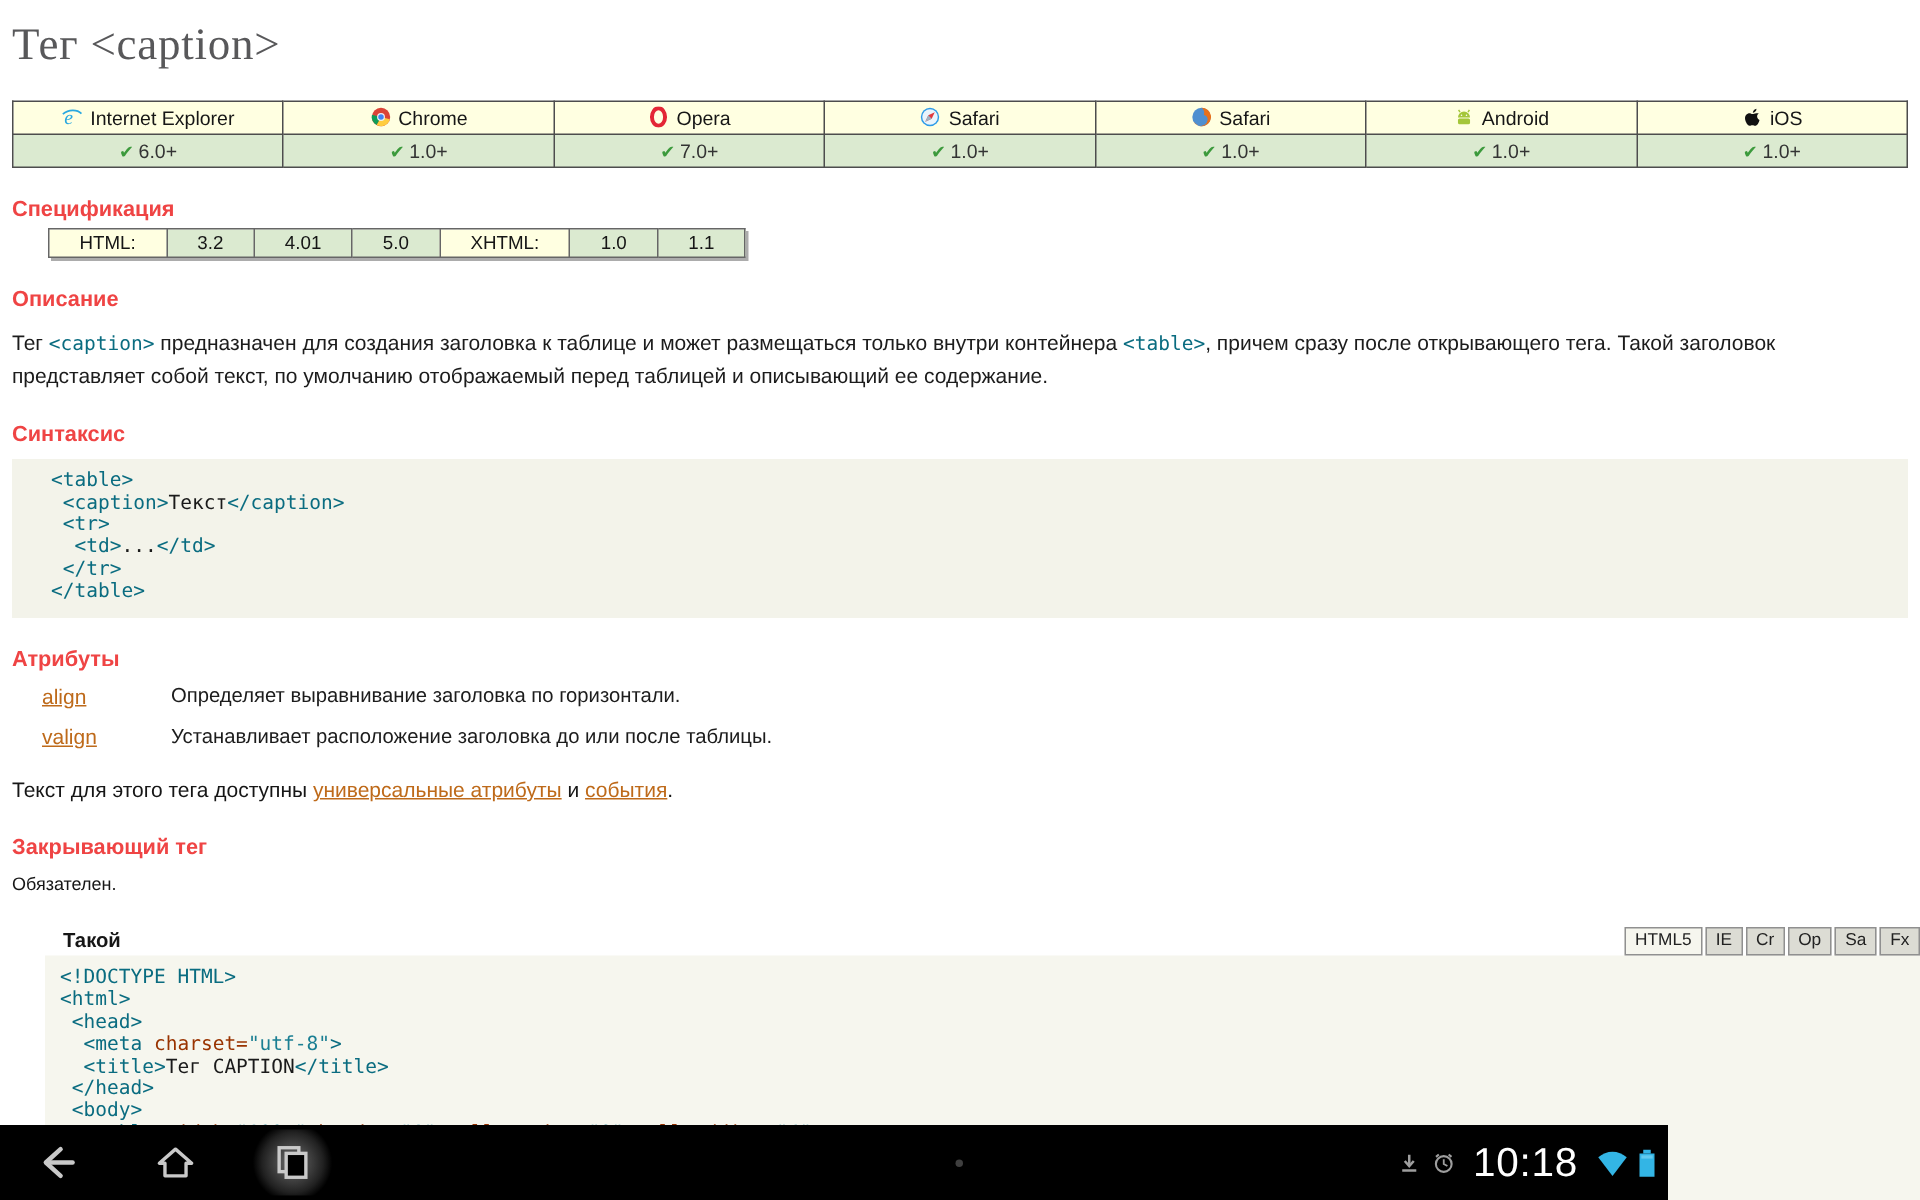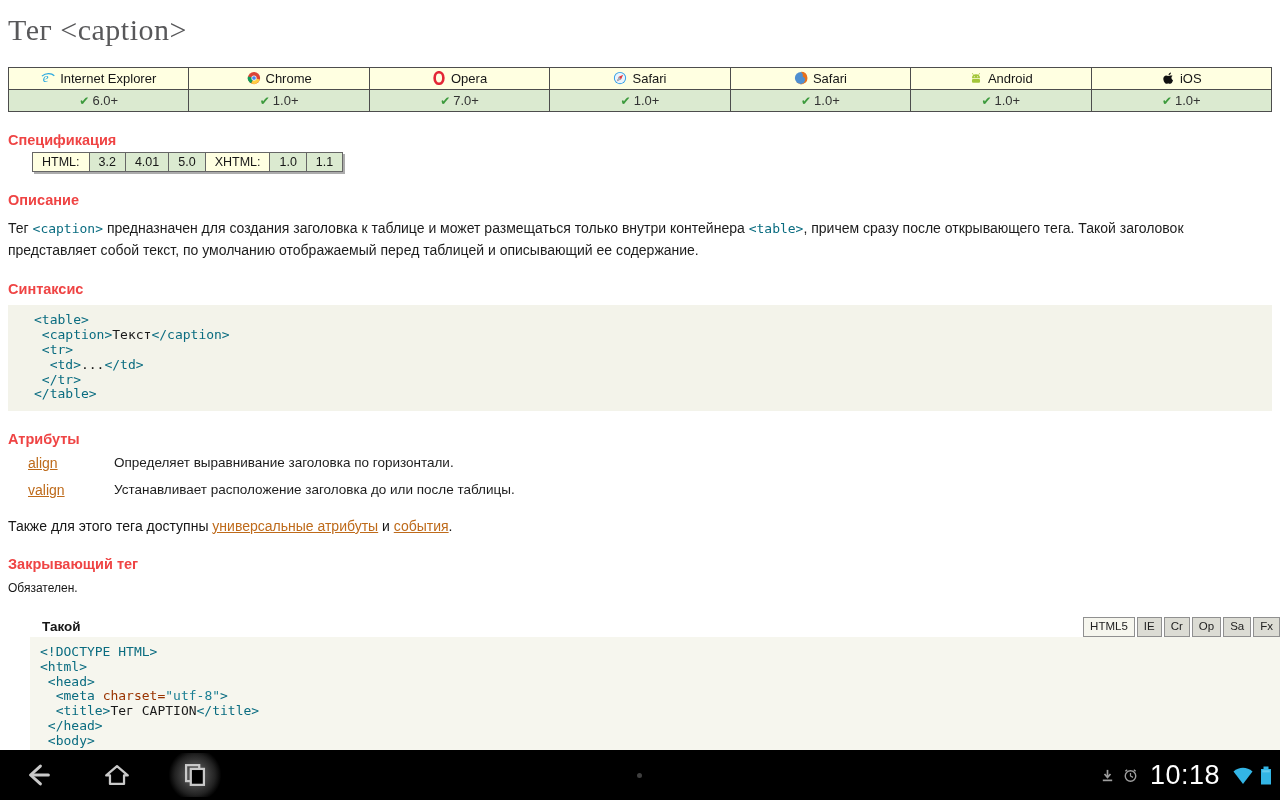"HTML:" .spec-table td { padding: 2px 9px -> 2px 20px }
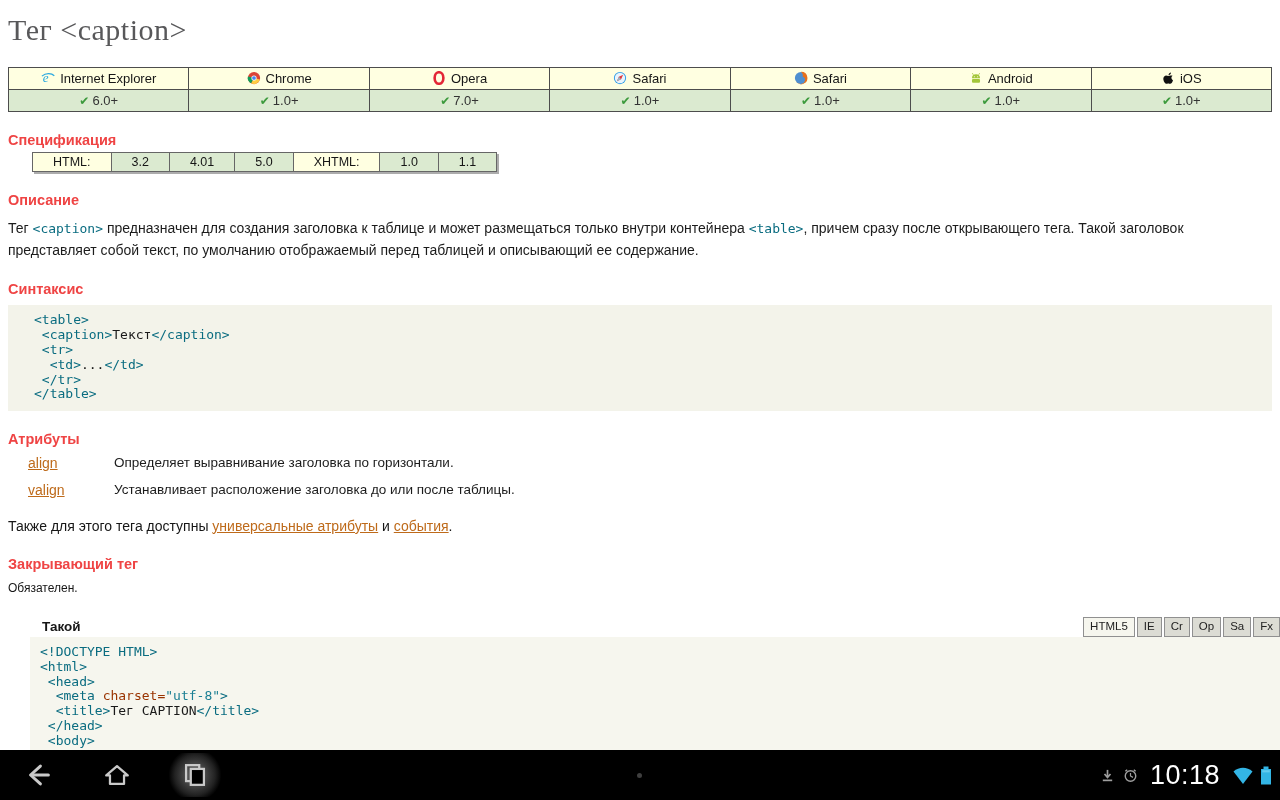"Также для этого тега доступны" span.seg-plain { text: Также -> Текст }
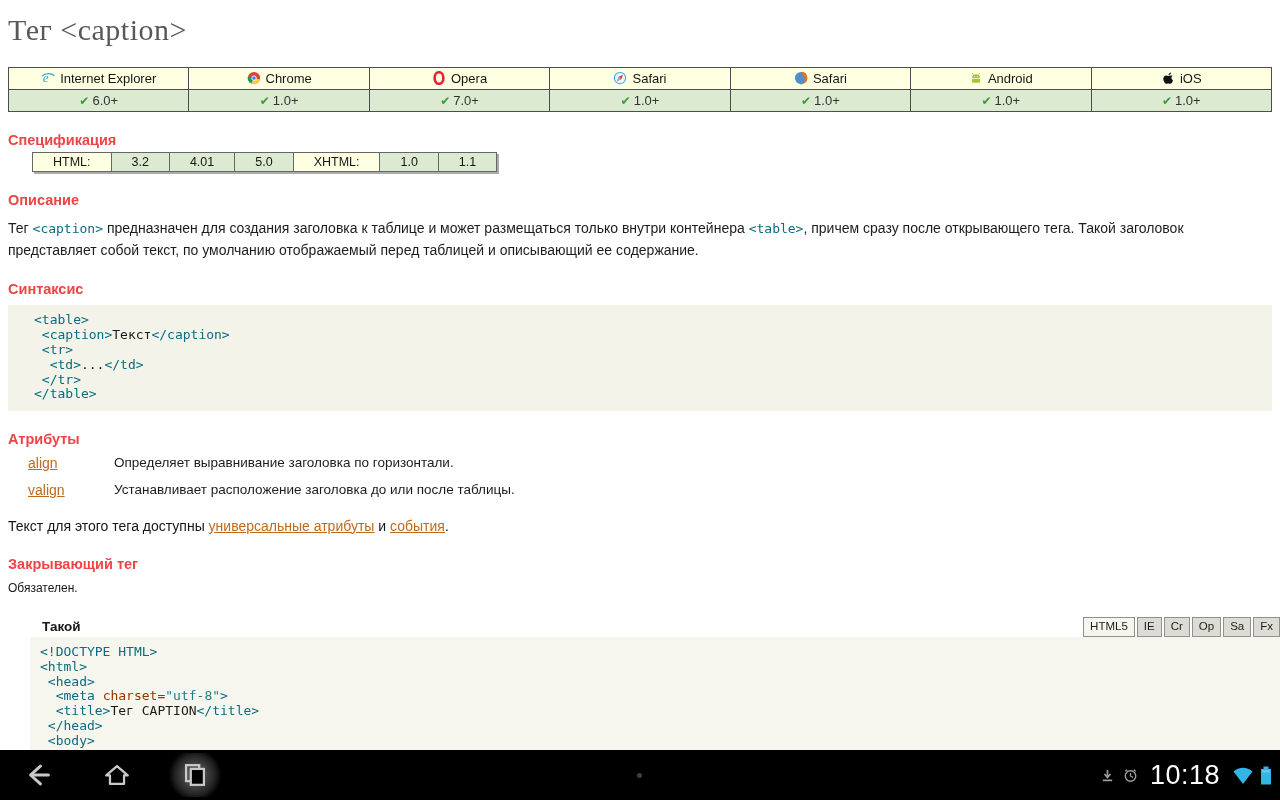"10:18" .navbar { width: 1280px -> 1112px }
